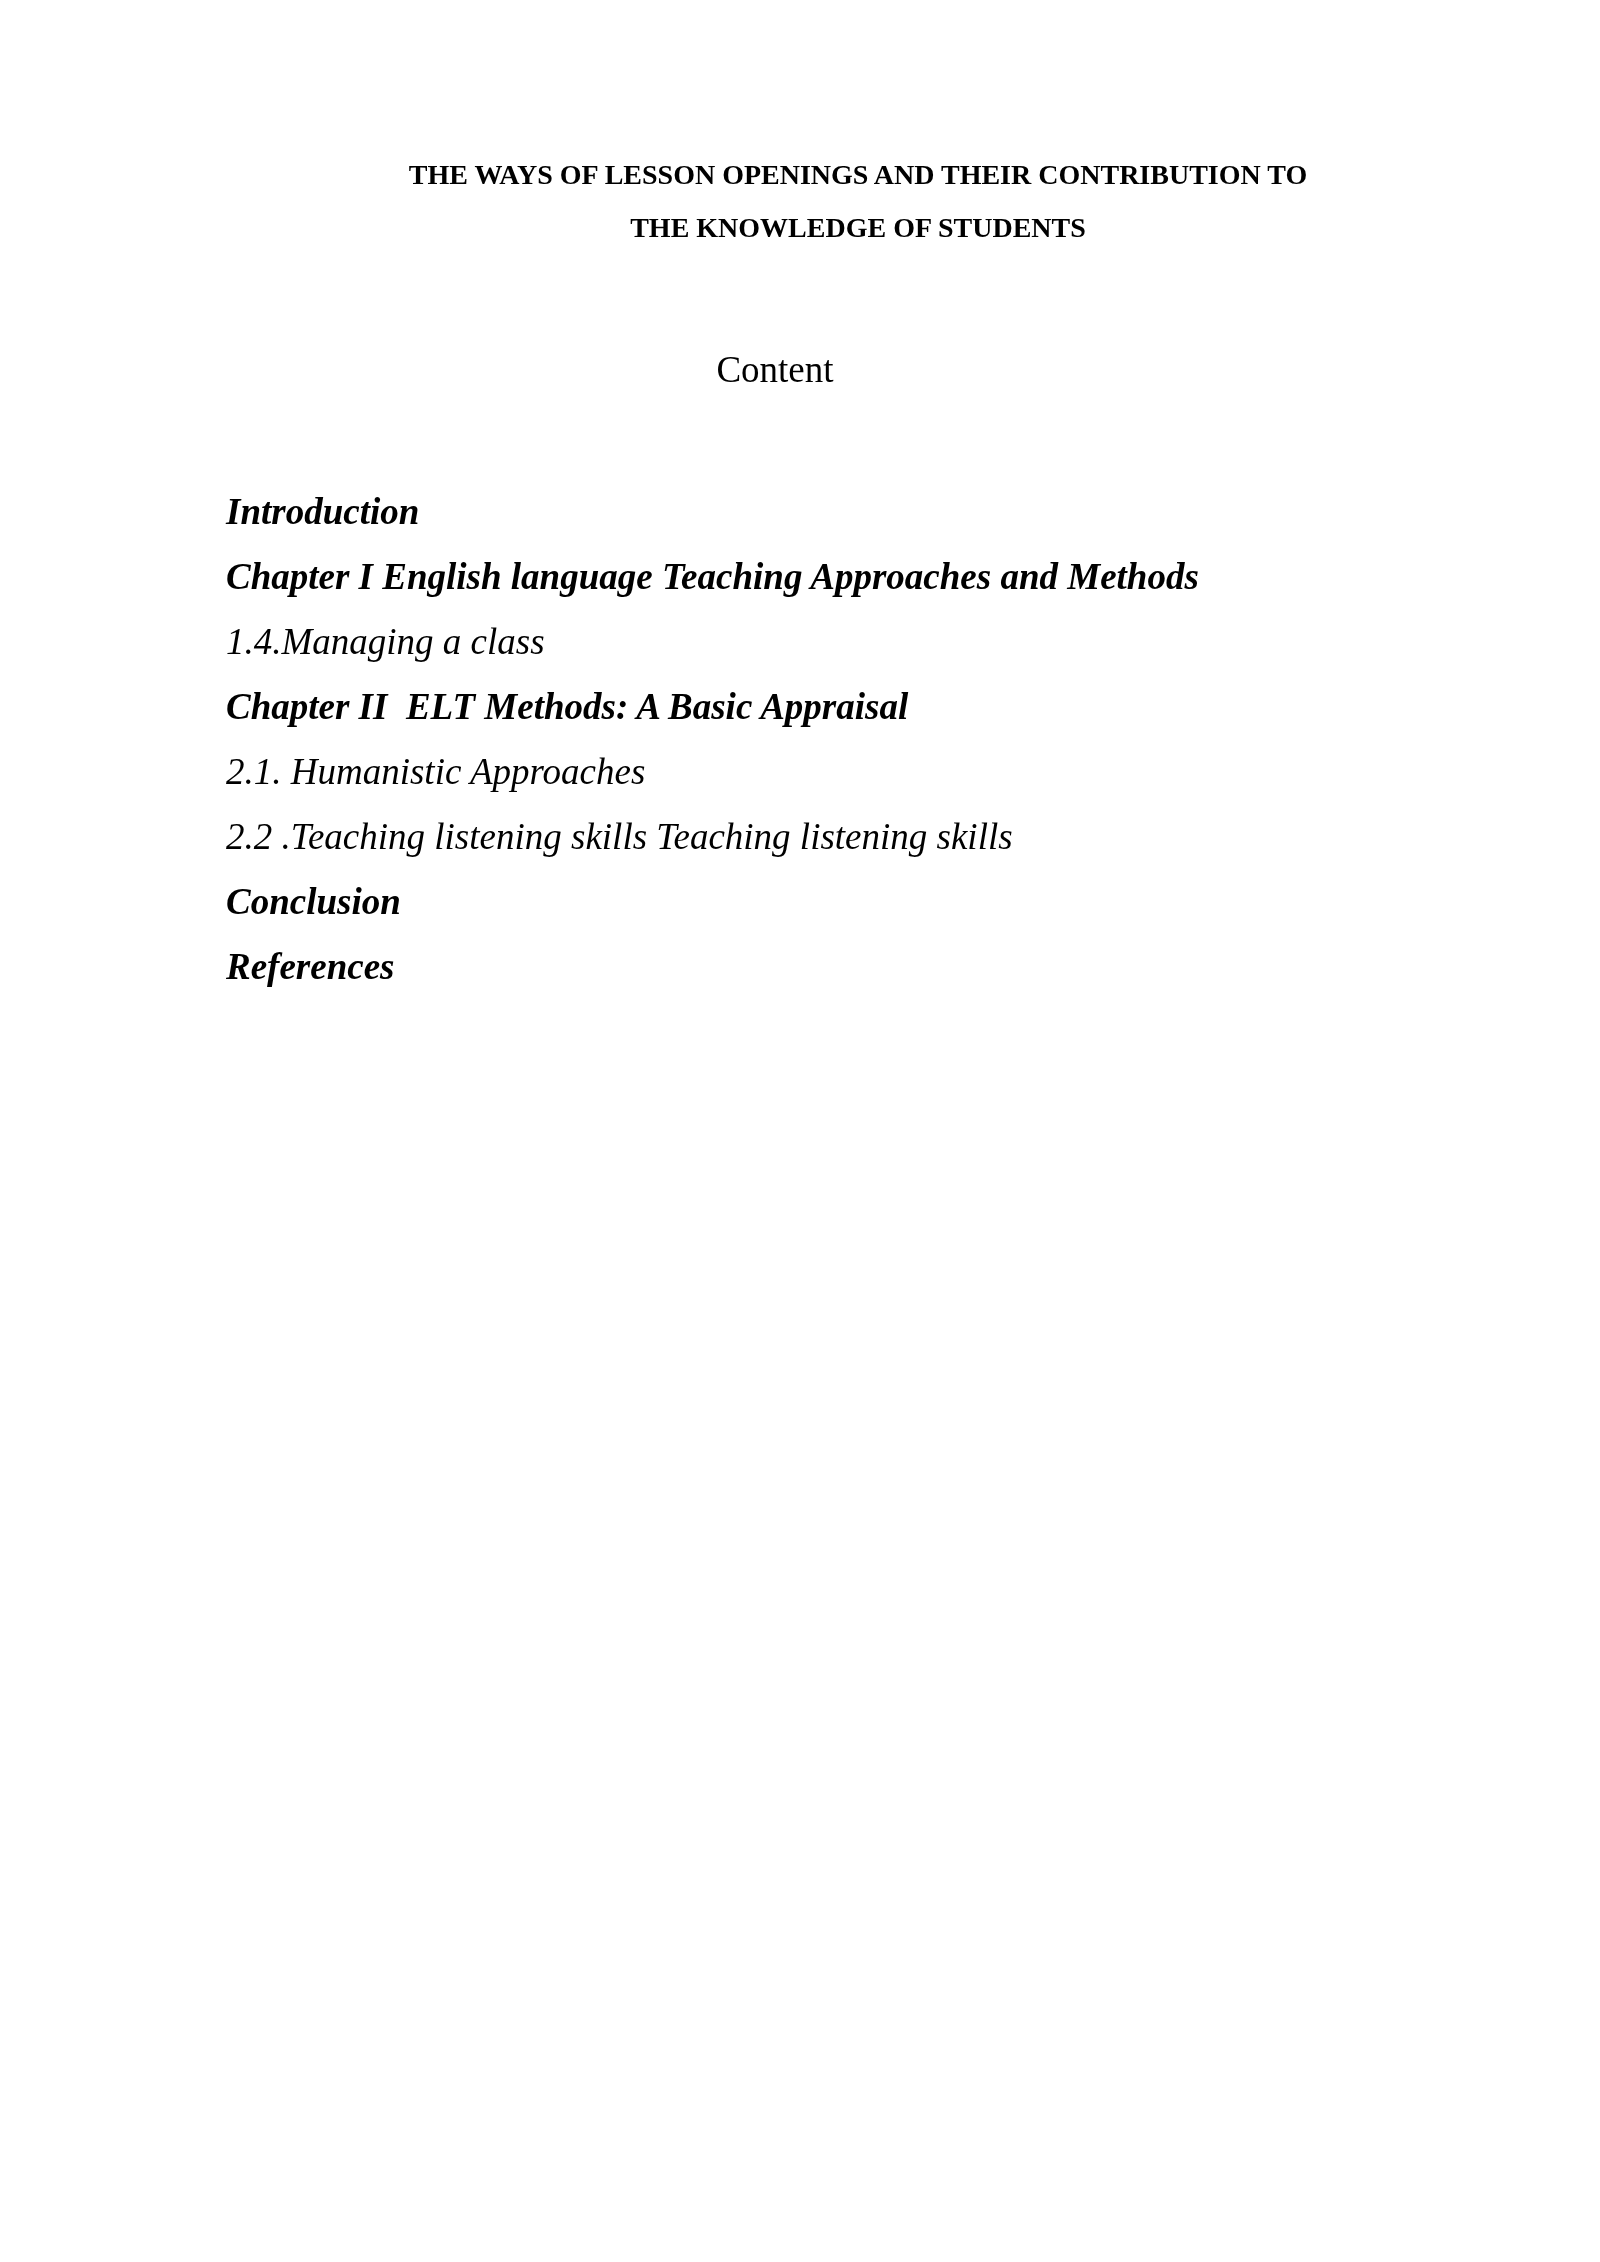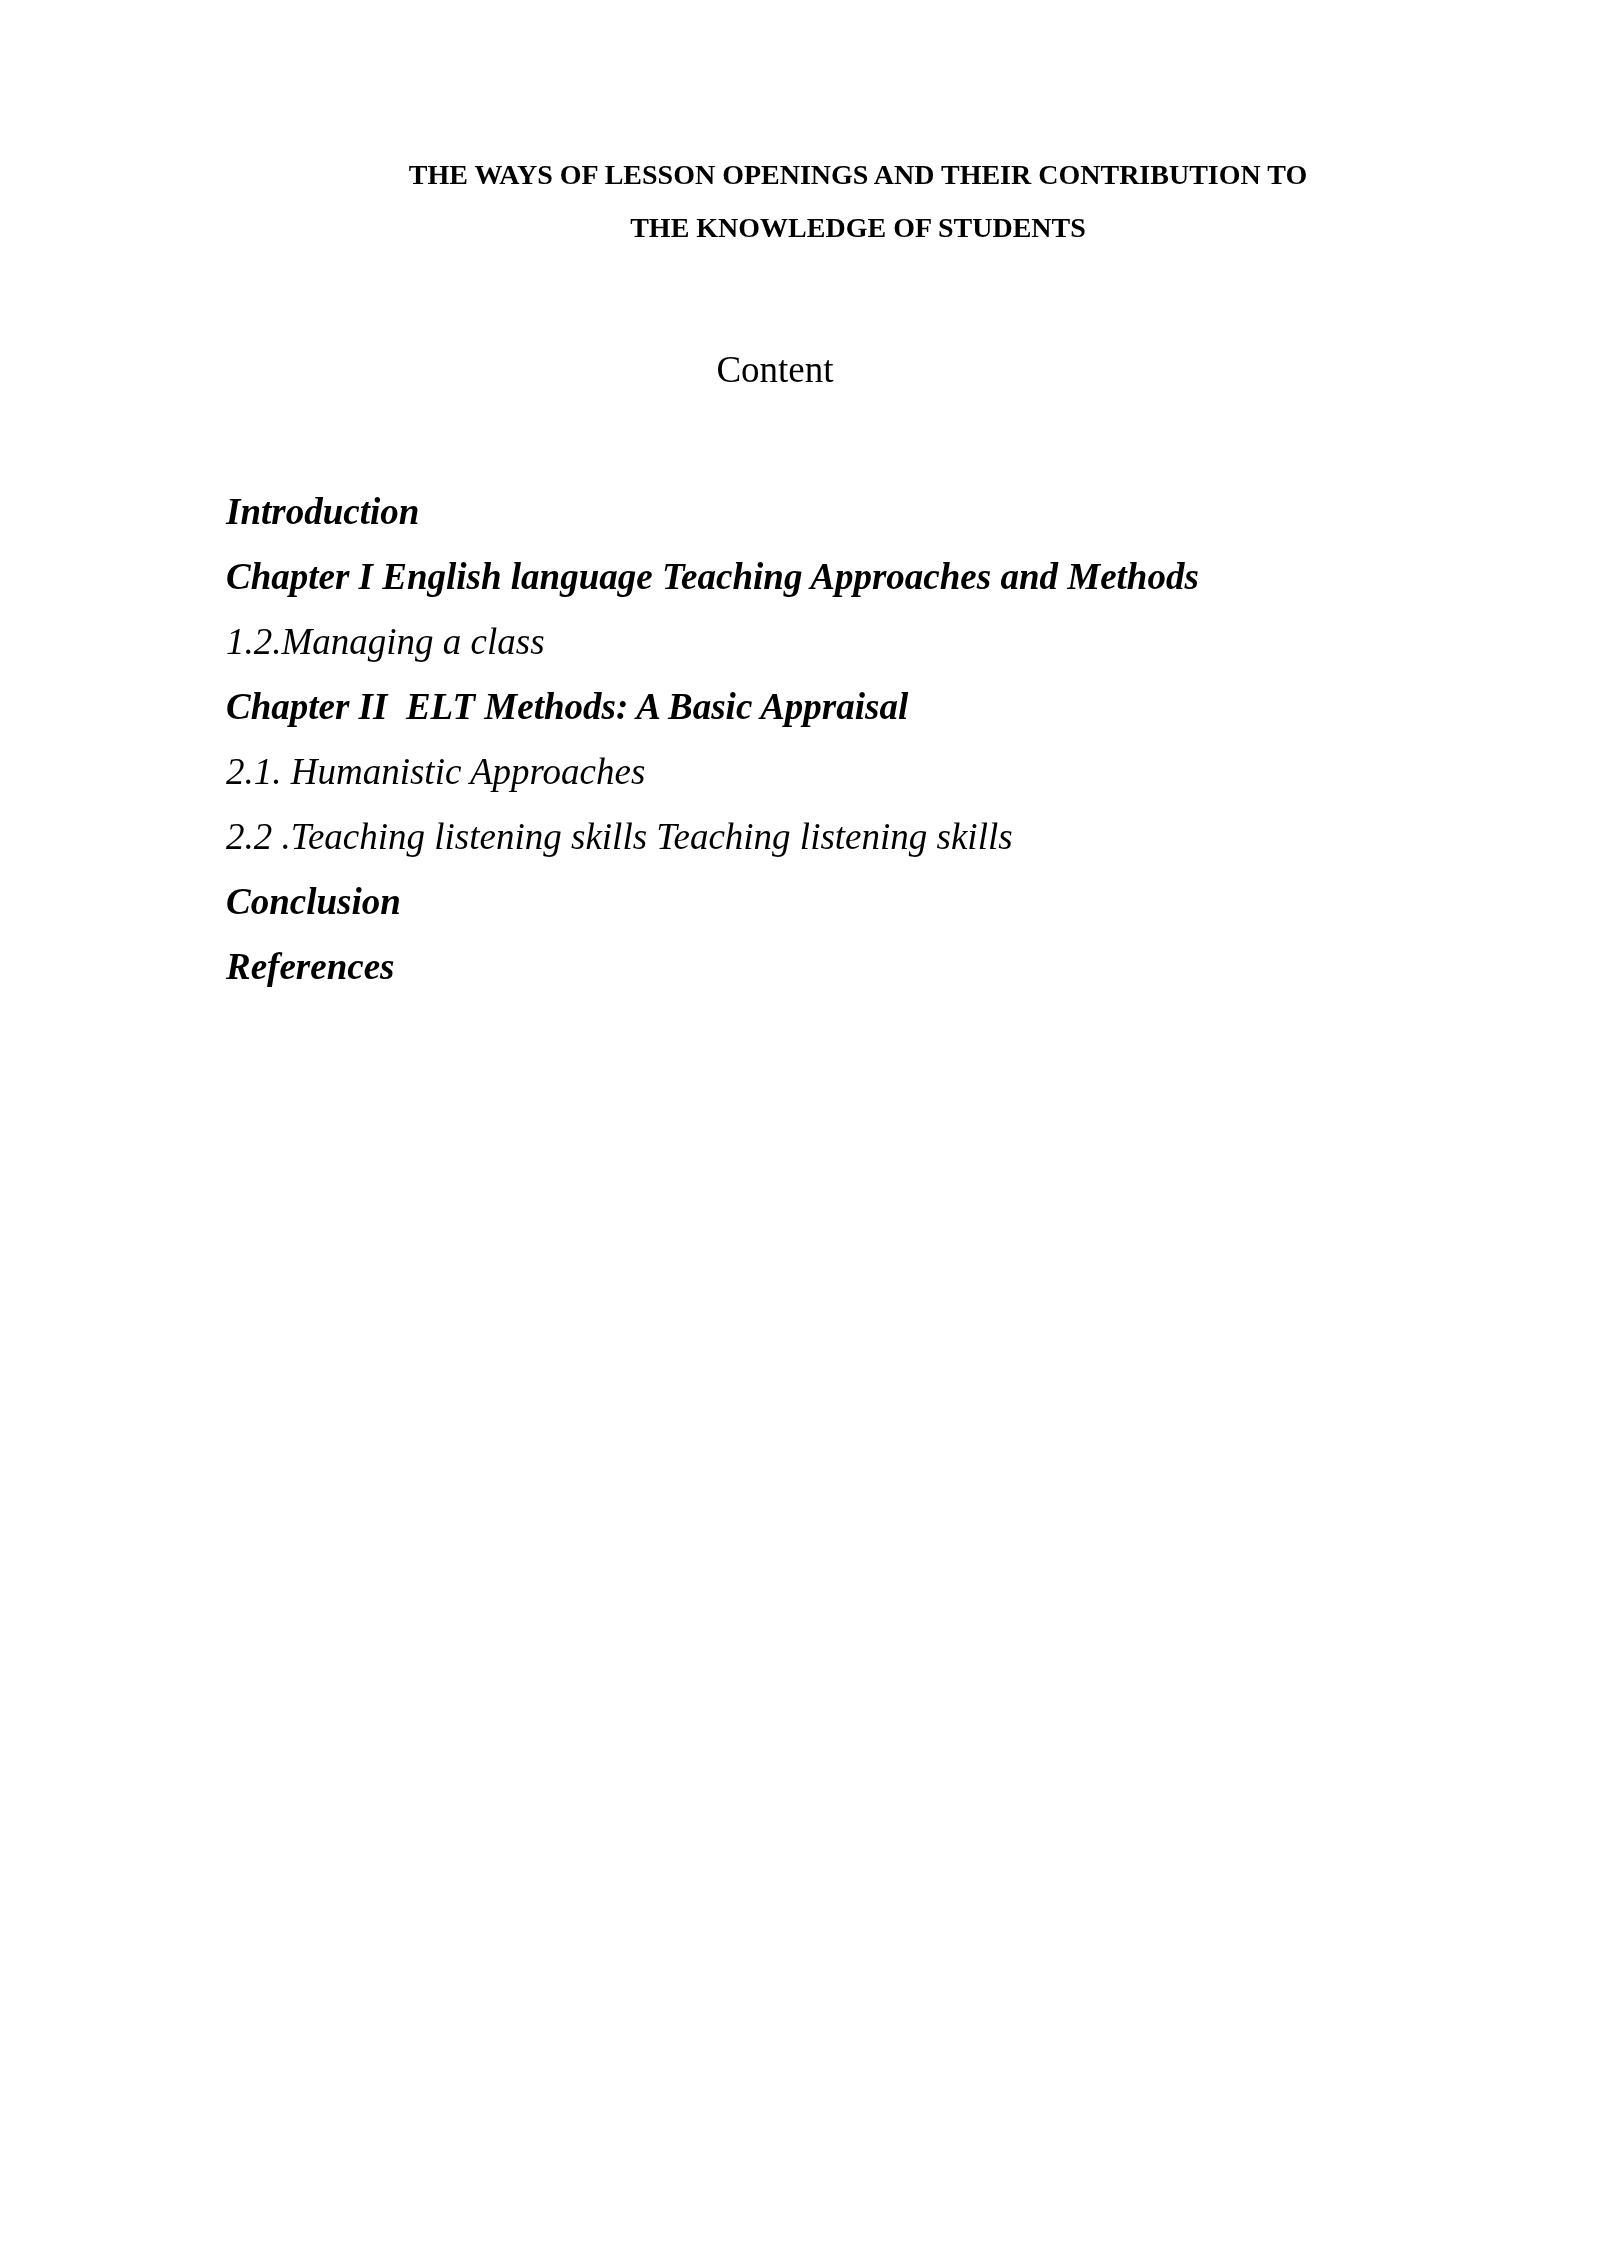"1.2.Managing a class" li.normal { text: 1.2.Managing -> 1.4.Managing }
